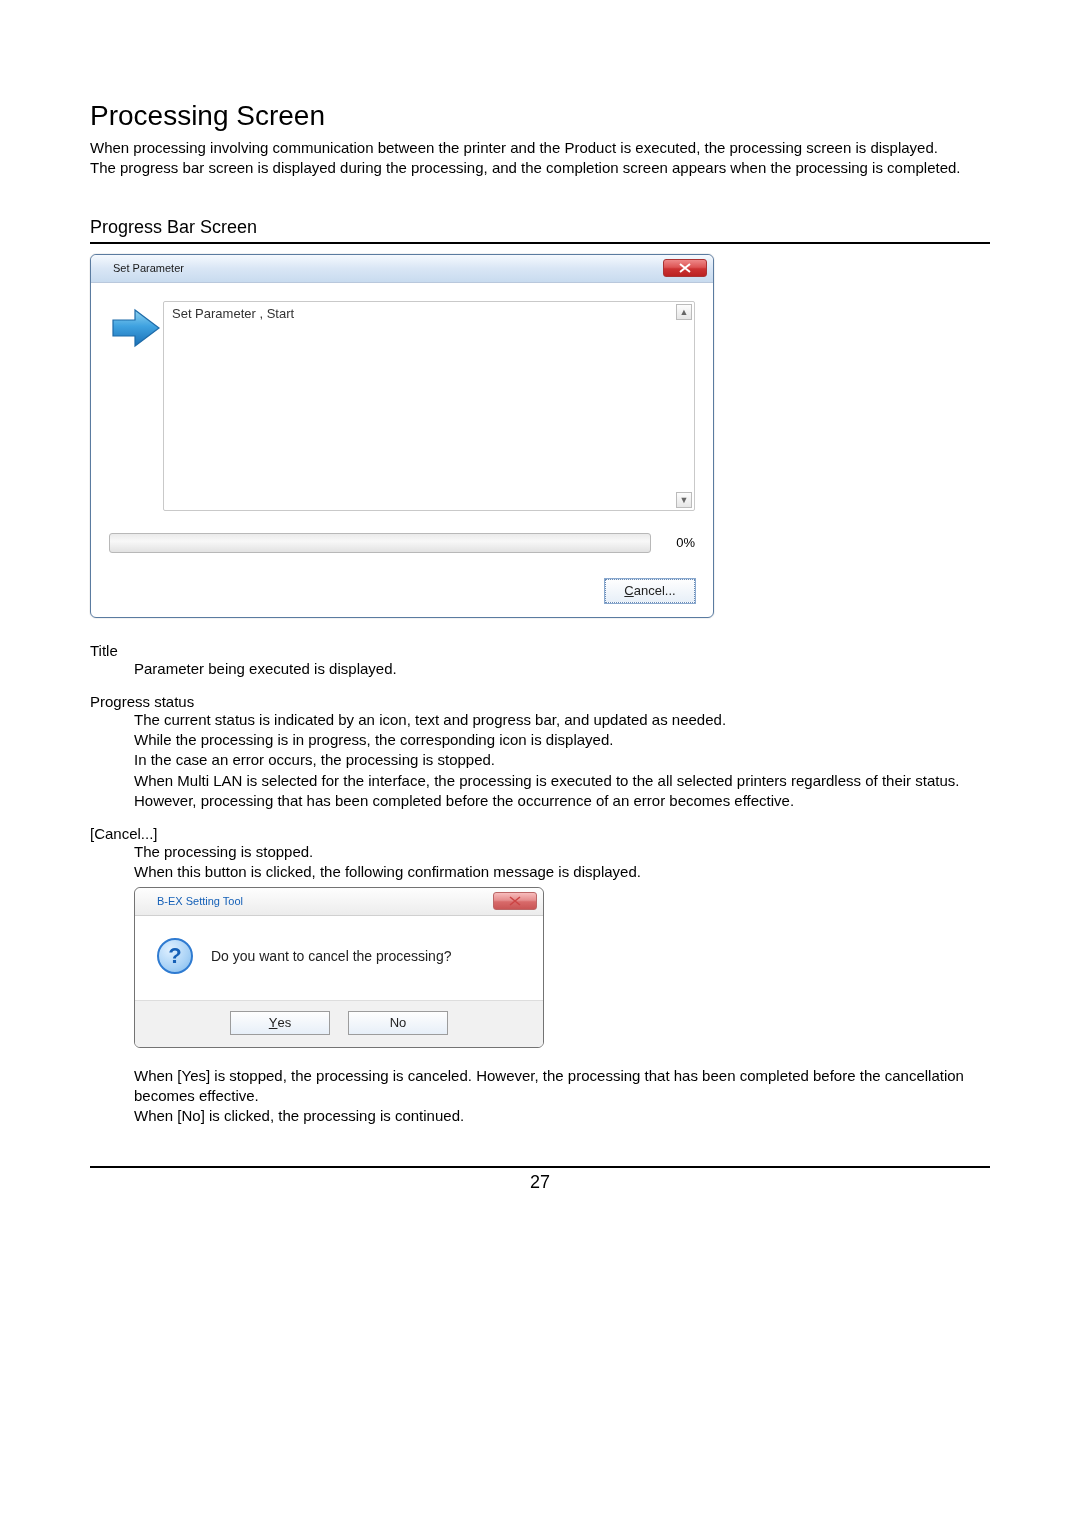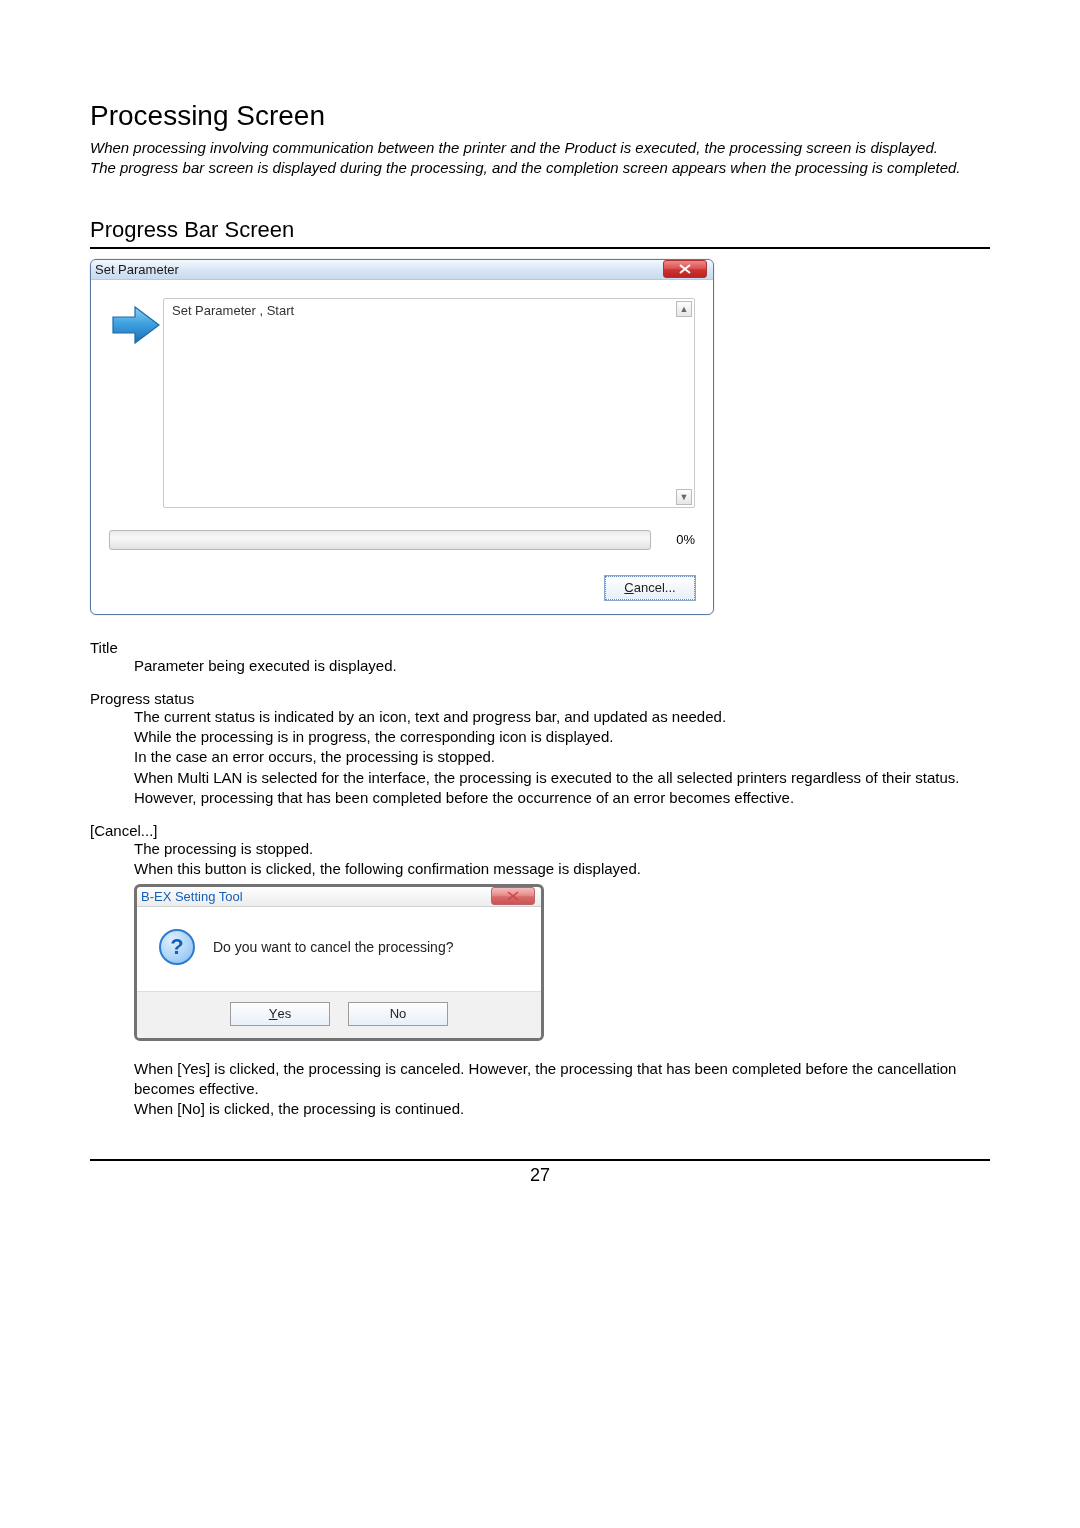"When processing involving communication" .intro p { font-style: italic -> none }
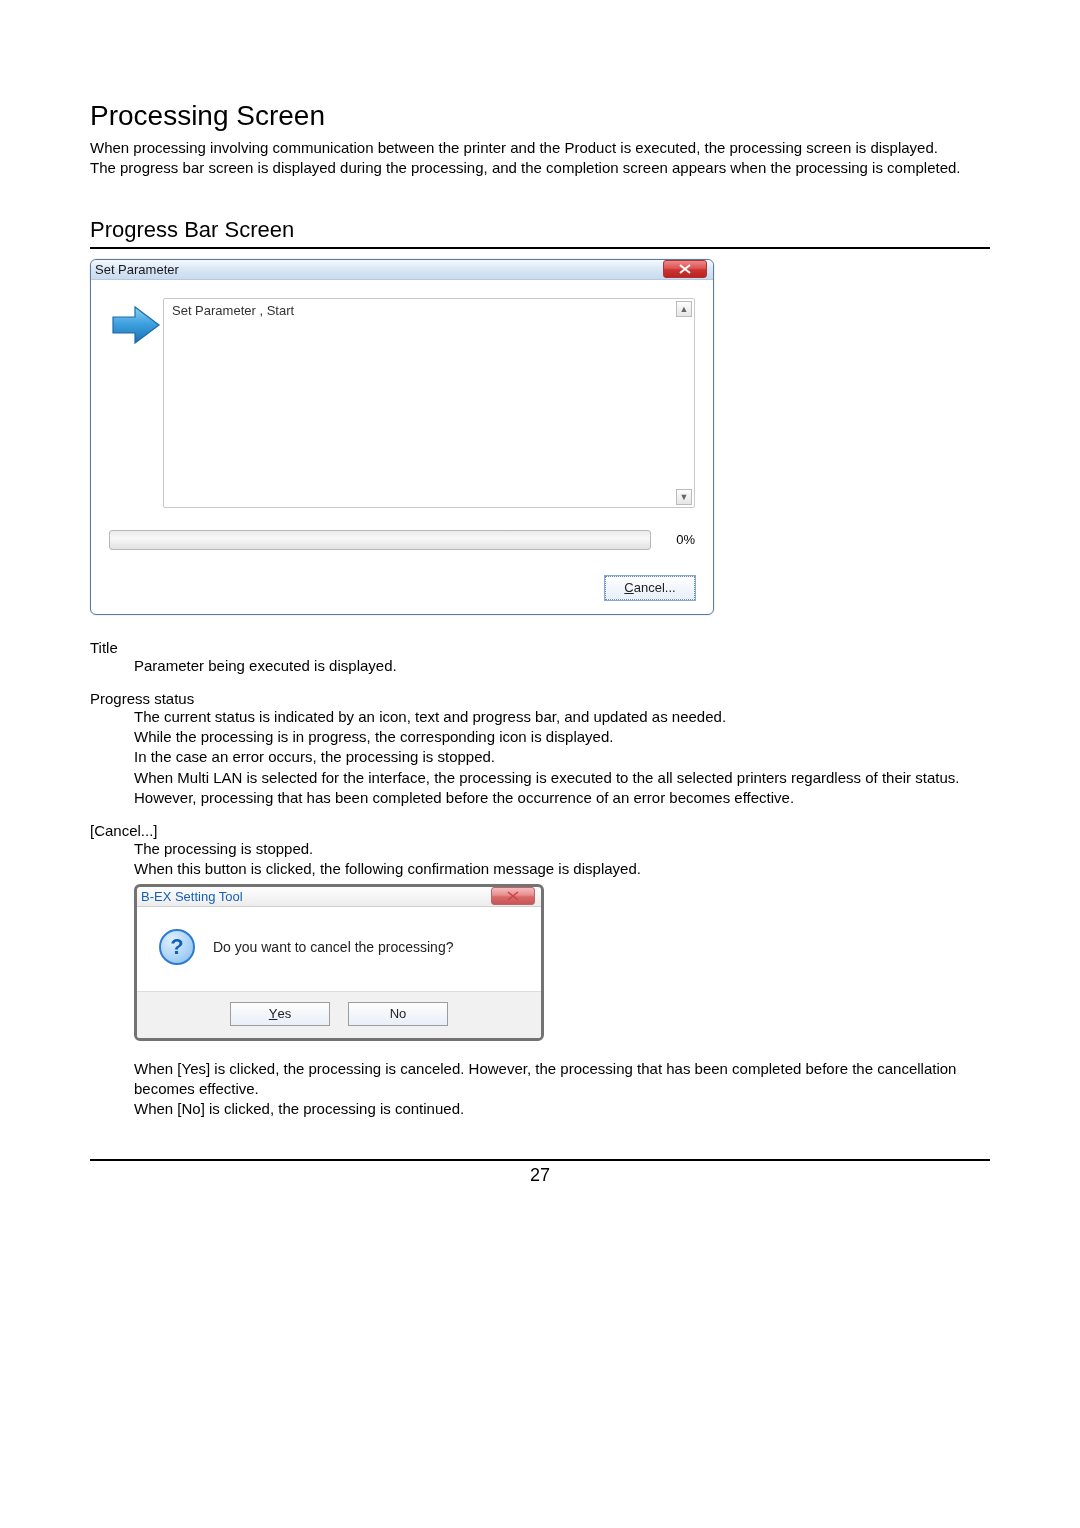"Progress Bar Screen" h2 { font-size: 22px -> 18px }
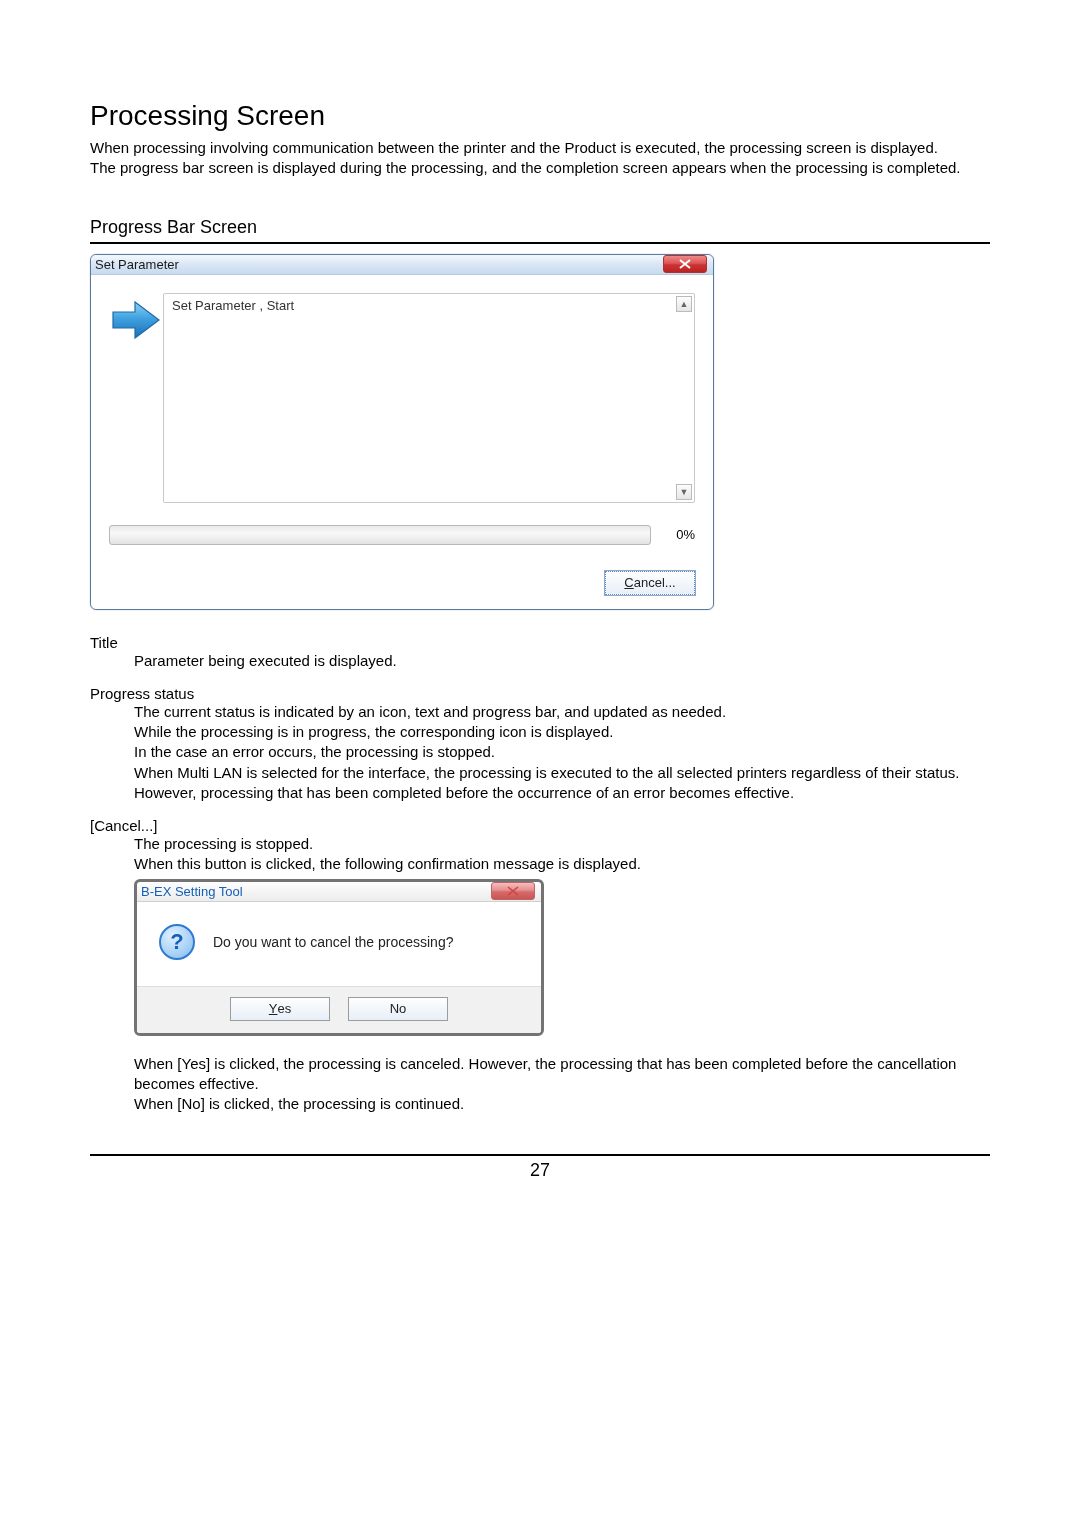"Set Parameter" .dlg-titlebar { font-size: 13px -> 11px; height: 20px -> 28px; padding: 0 6px 0 4px -> 0 6px 0 22px }
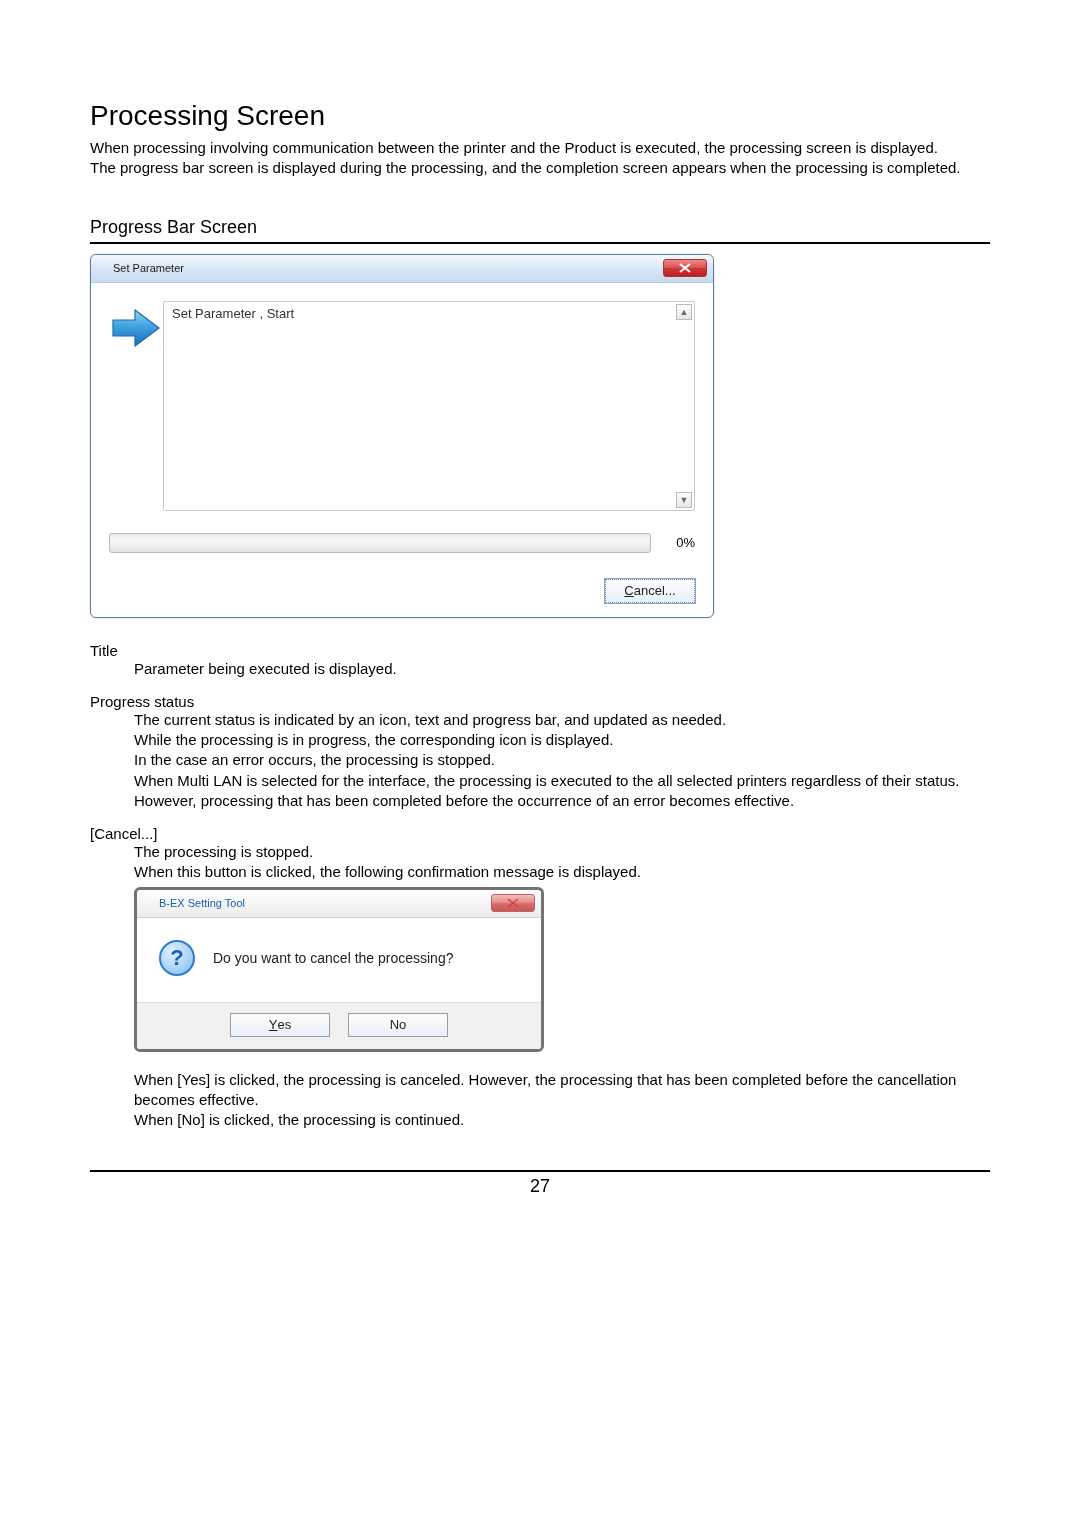"B-EX Setting Tool" .dlg-confirm { border: 3px solid #737373 -> 1px solid #737373 }
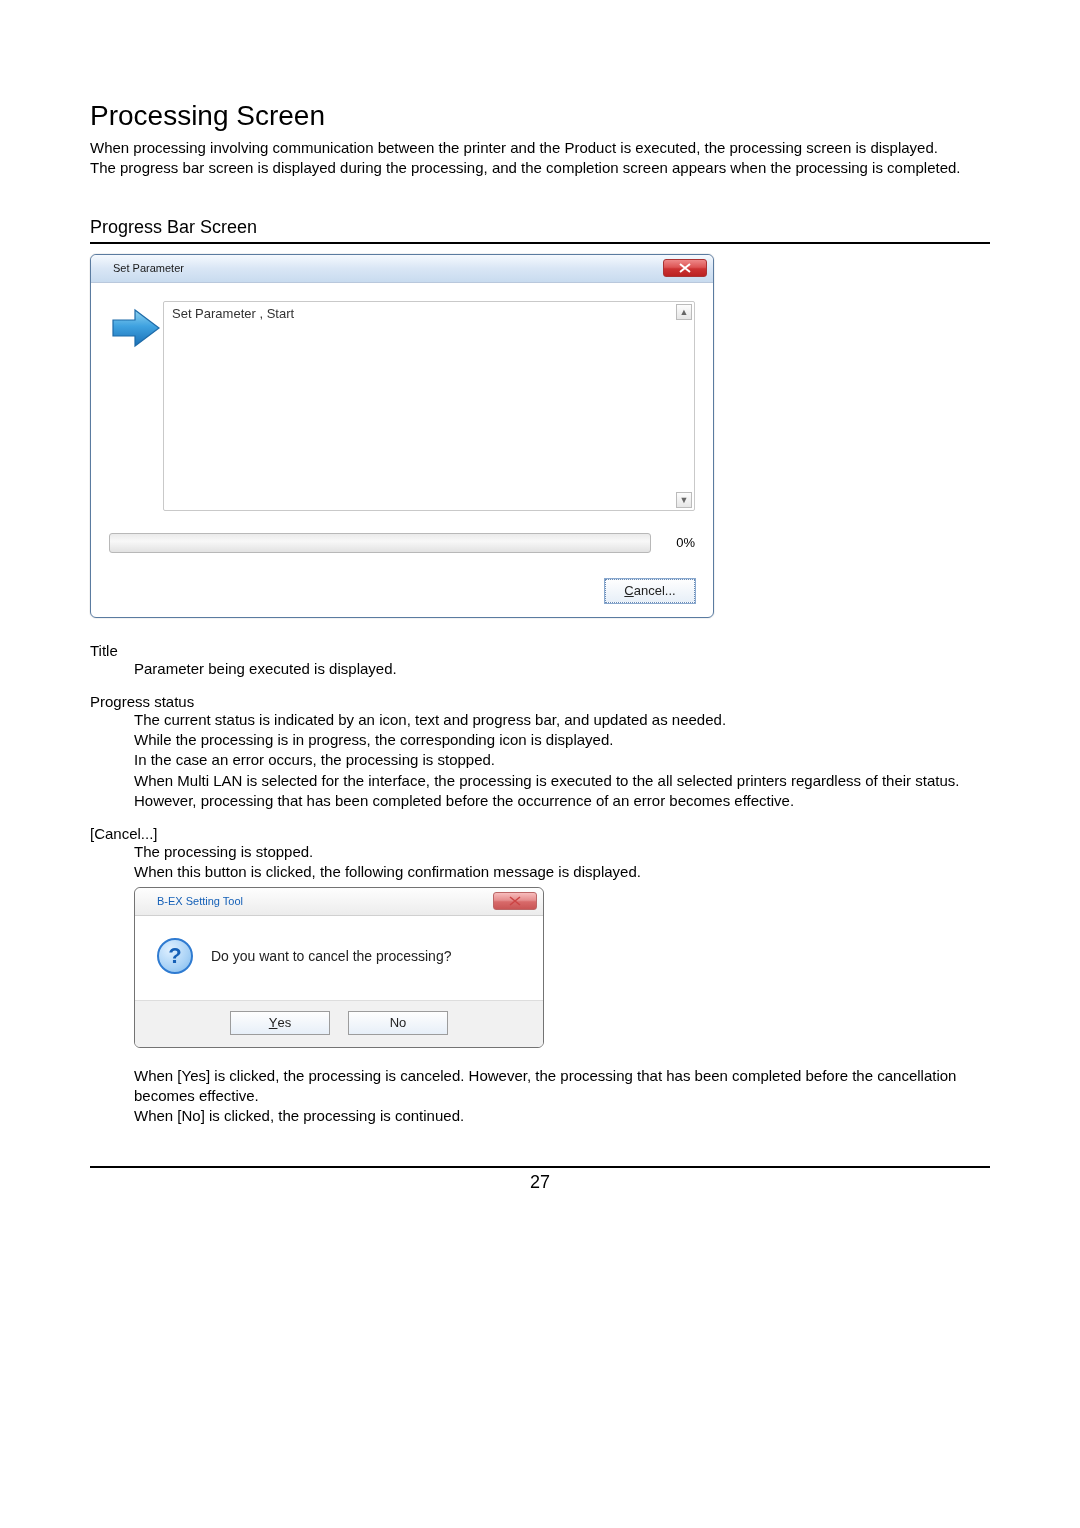"When [Yes] is clicked, the" p { text: clicked -> stopped }
